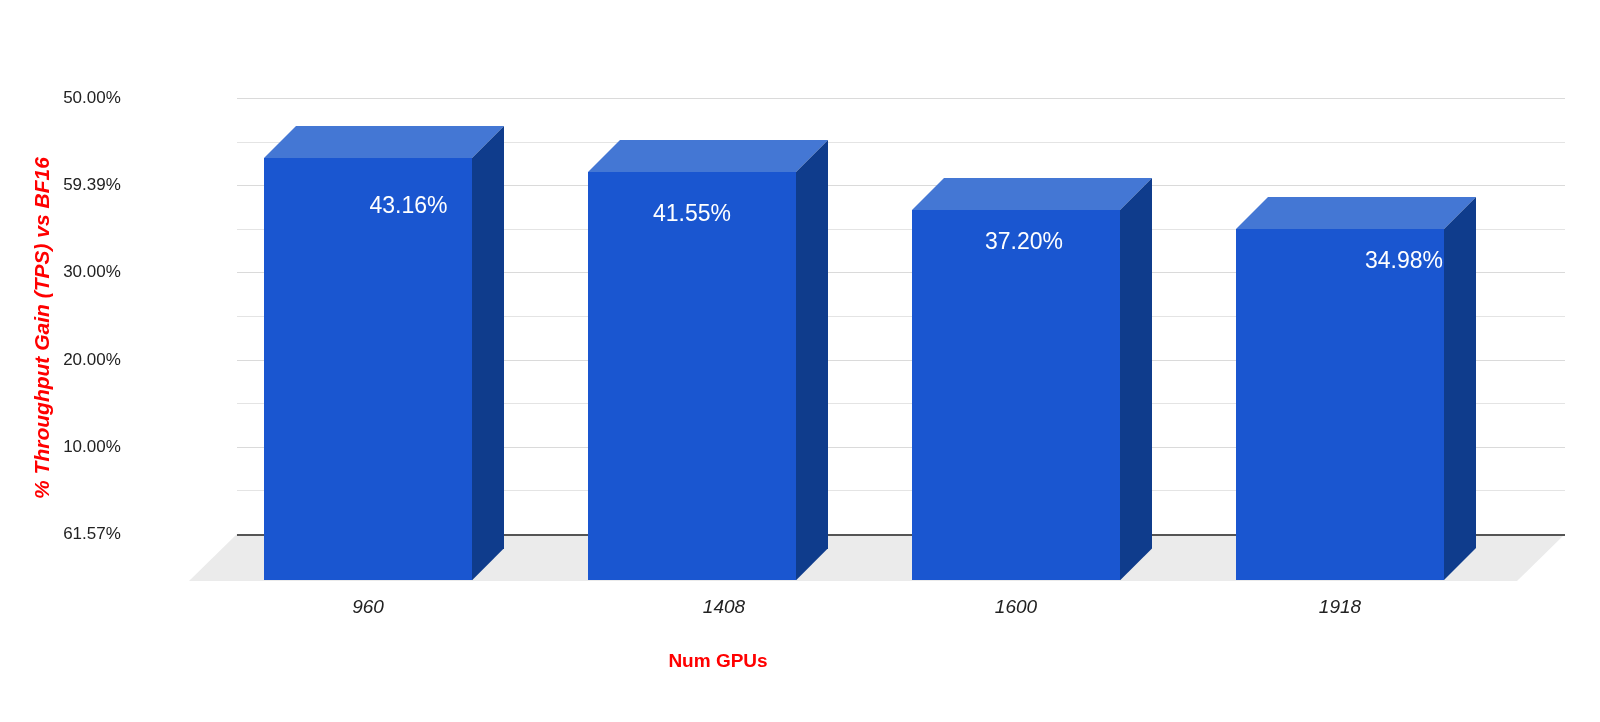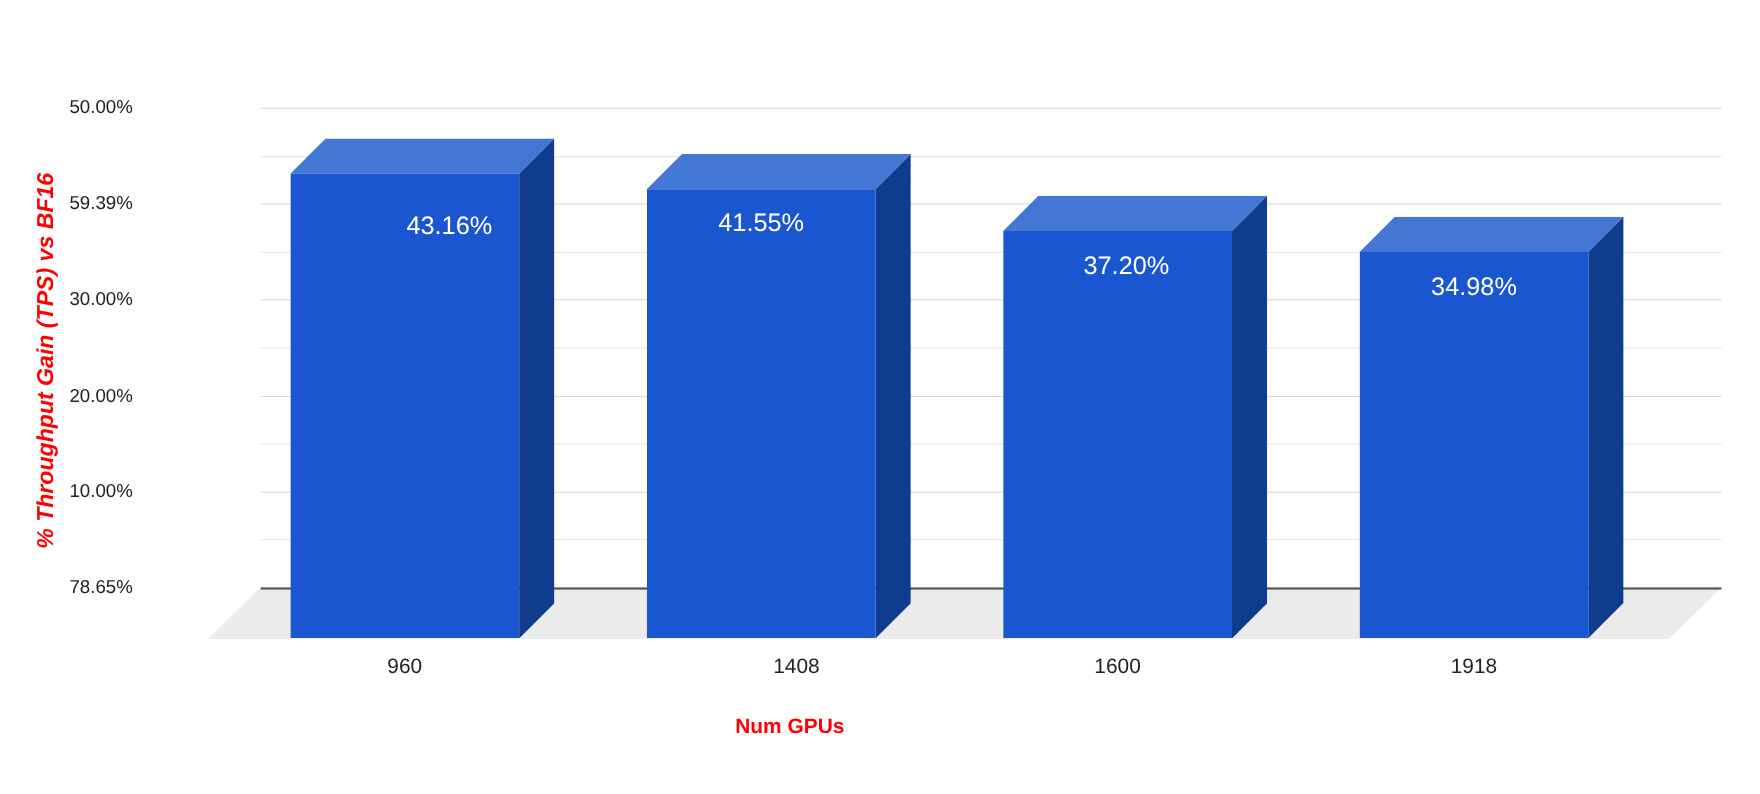"41.55%" div.bar-label { top: 189px -> 200px }
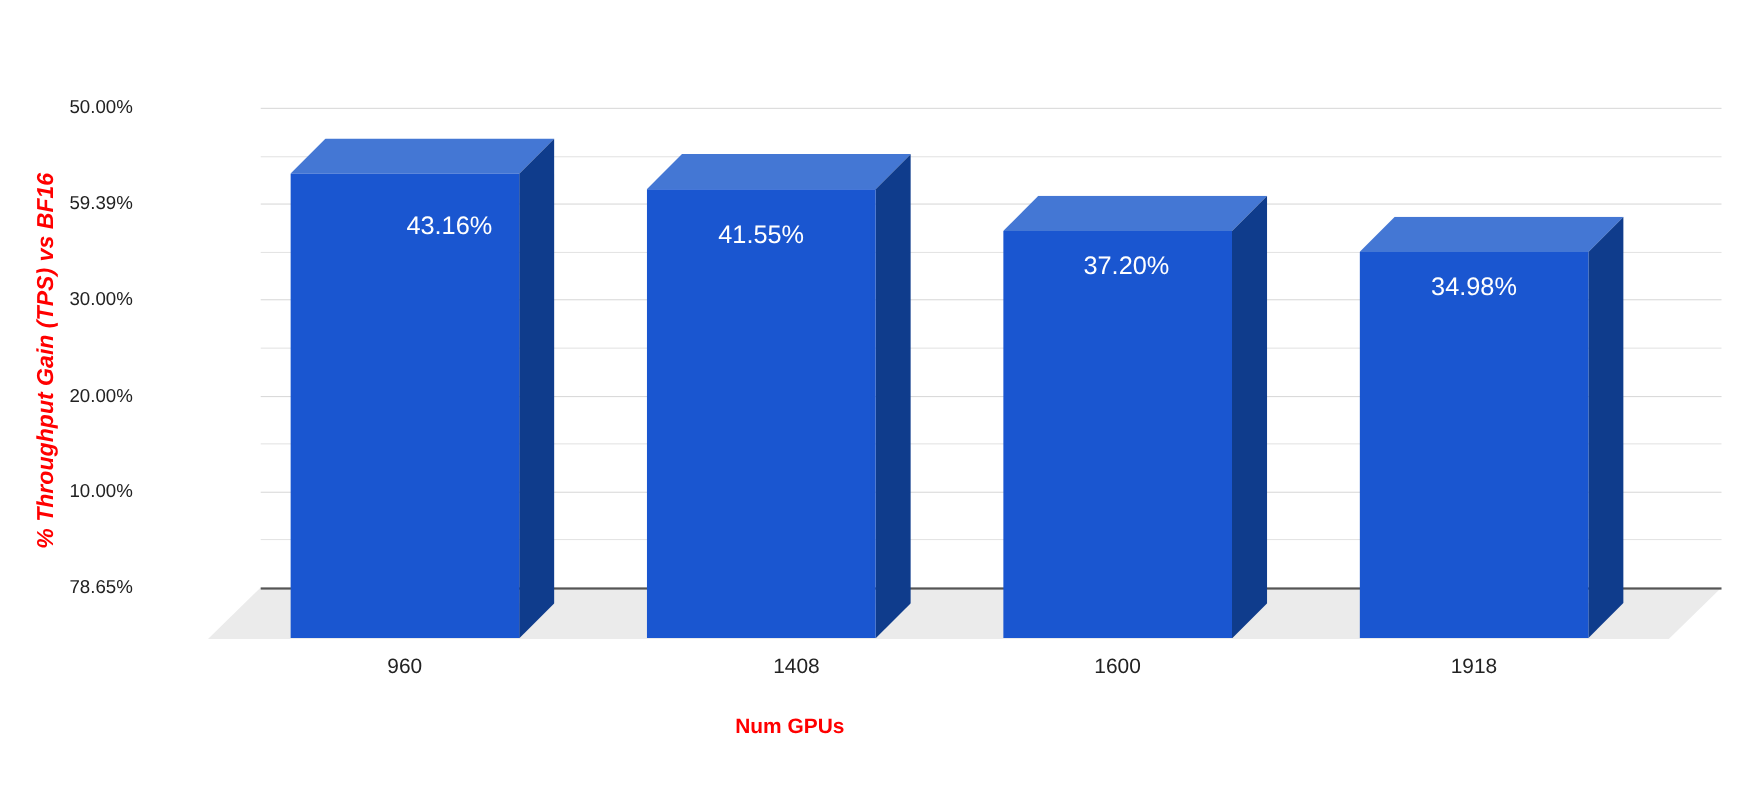"34.98%" div.bar-label { left: 1236px -> 1300px }
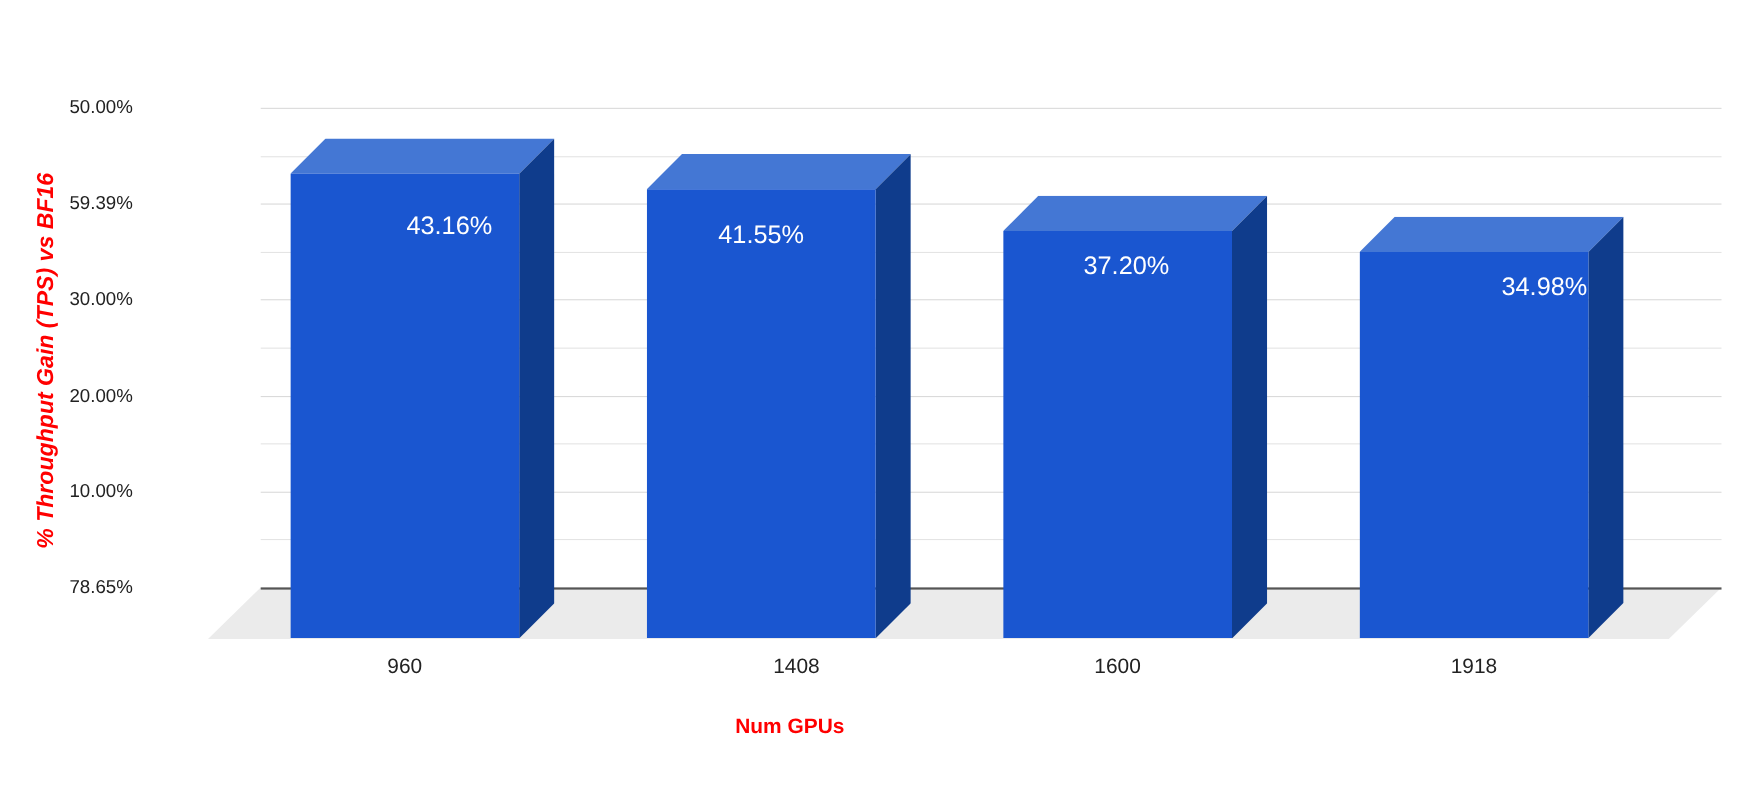"78.65%" div.y-tick-label { text: 78.65% -> 61.57% }
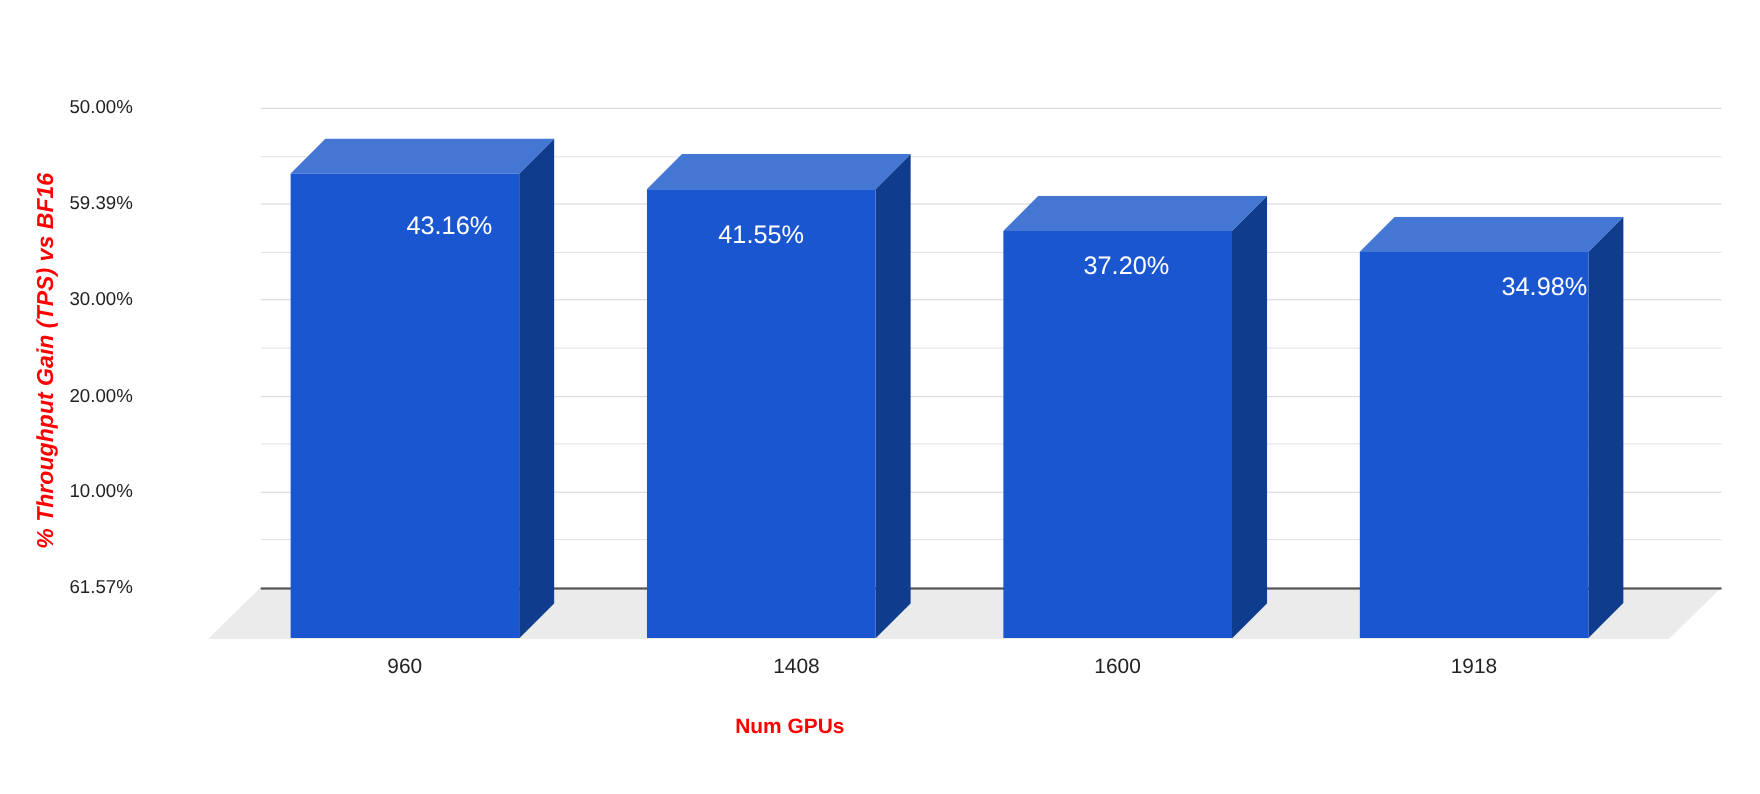"960" .x-tick-label { font-style: none -> italic }
